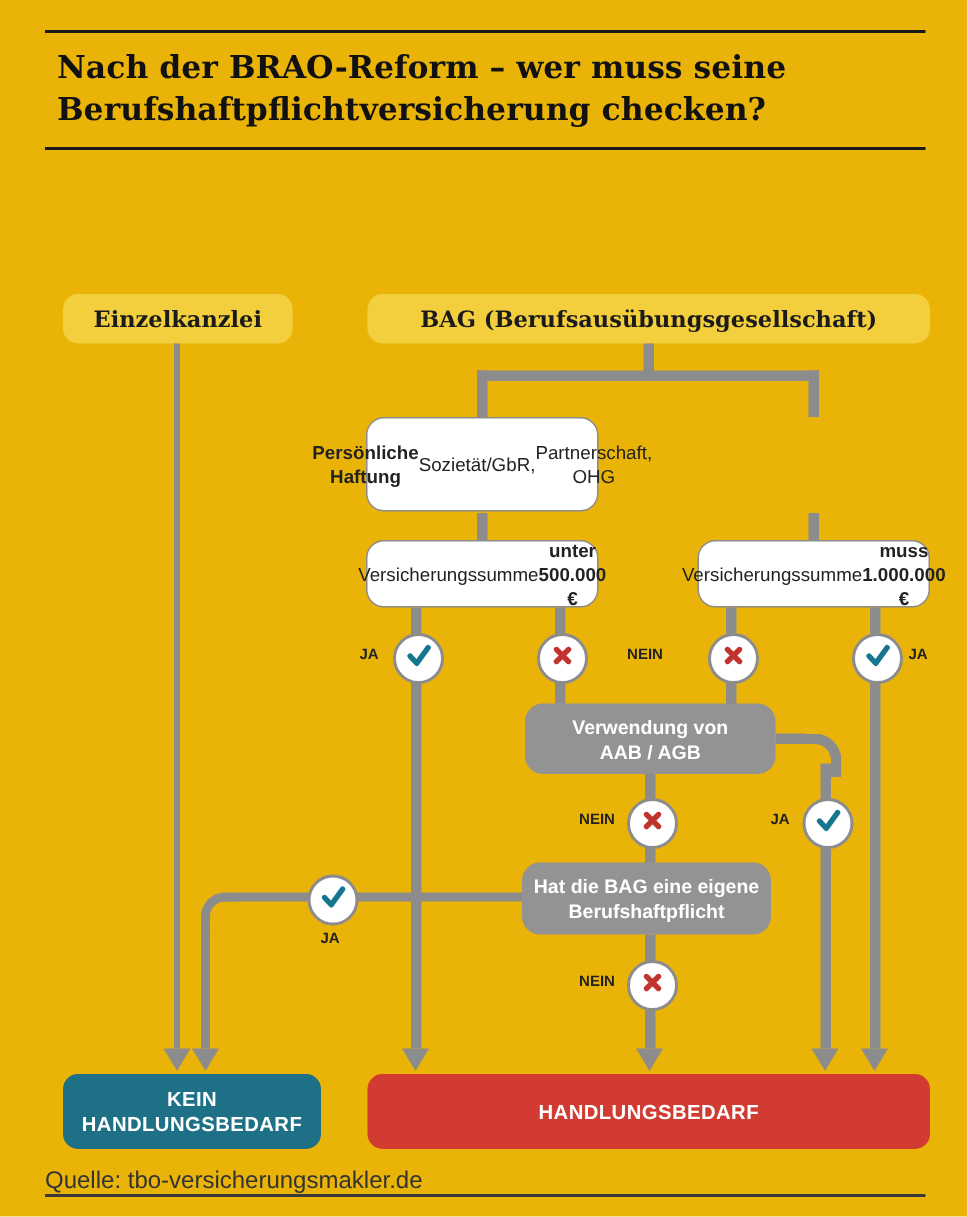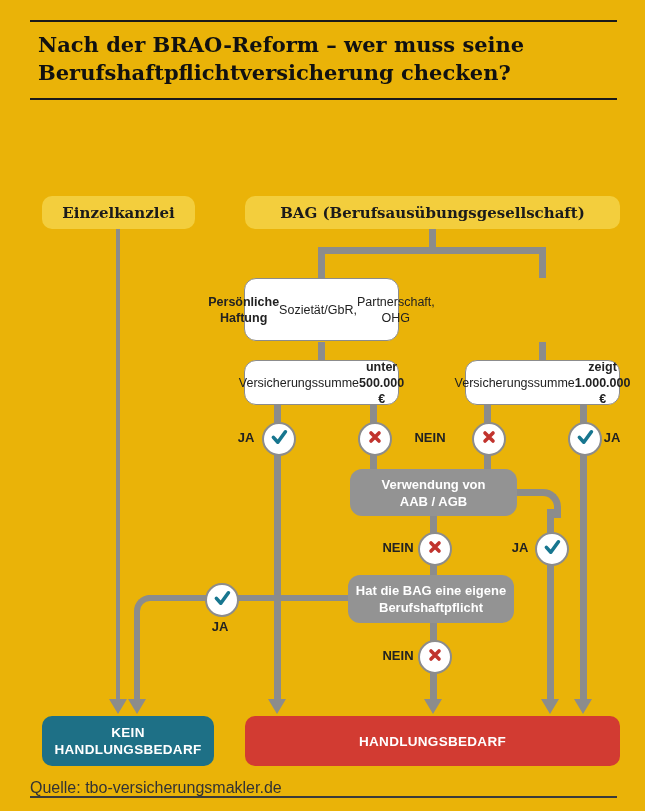"zeigt 1.000.000 €" div.b { text: zeigt -> muss }
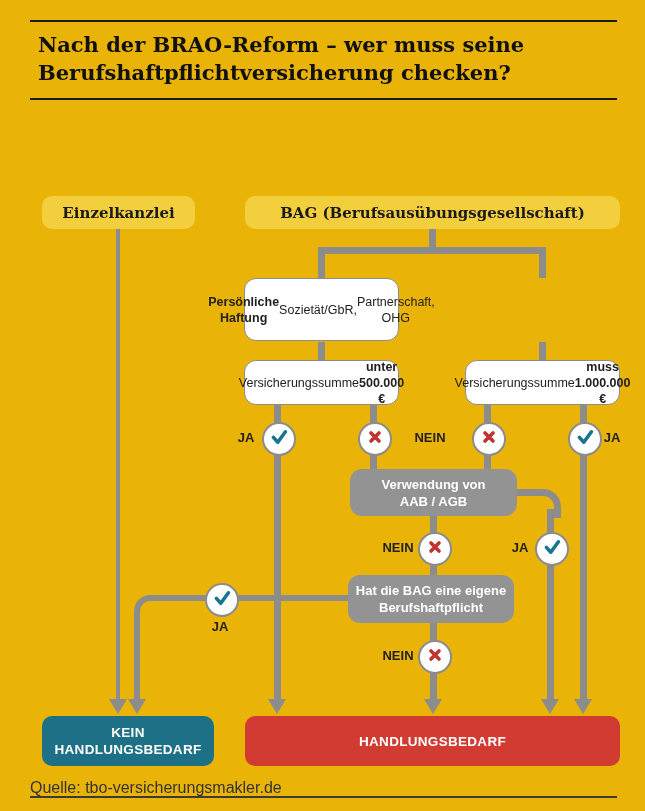"JA" .lbl { font-size: 13px -> 10px }
